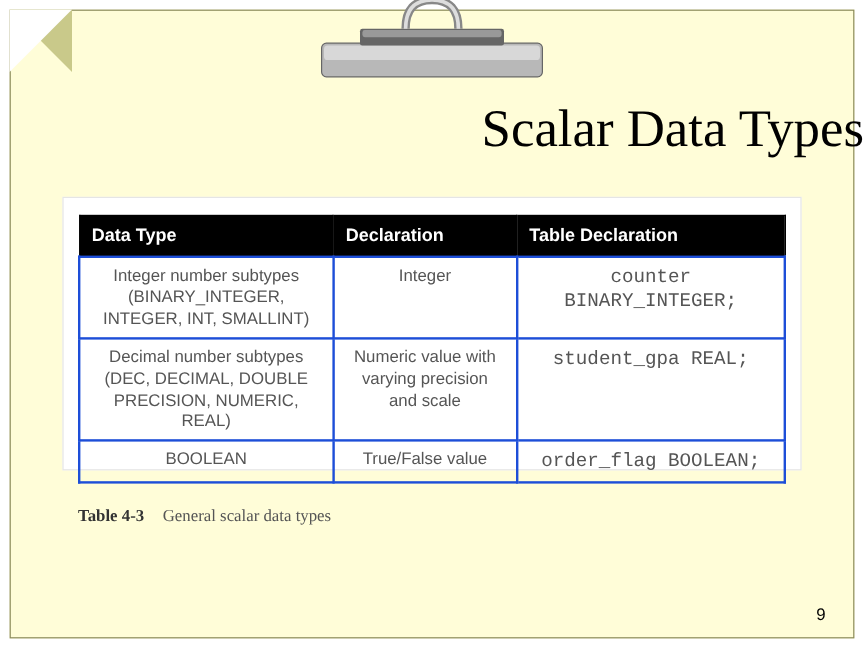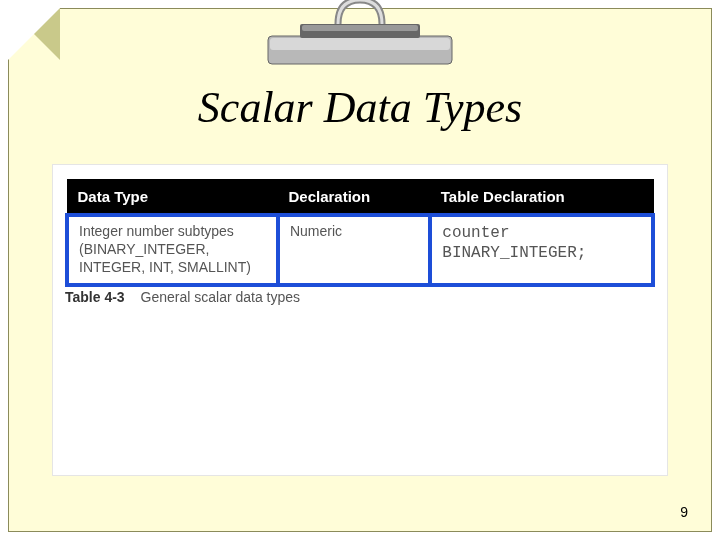"Scalar Data Types" .title { font-style: italic -> none; text-align: center -> right }
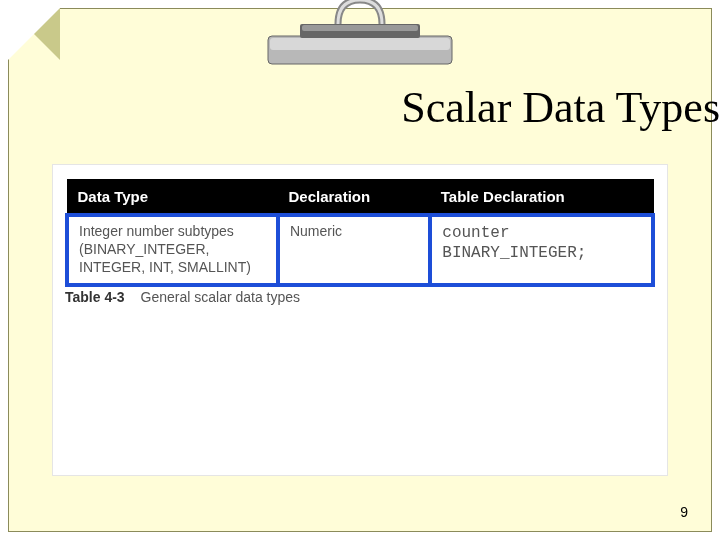"Data Type" .table-box { height: 312px -> 228px }
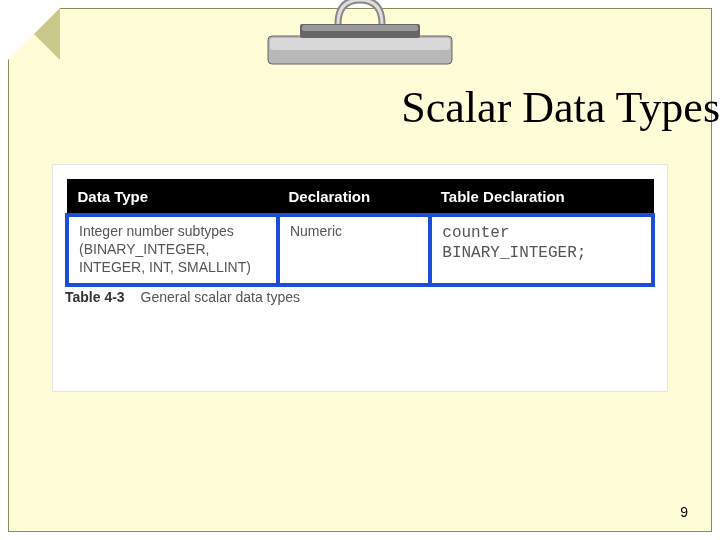"Integer number subtypes (BINARY_INTEGER," table.dt td { border: 4px solid #1d4ed8 -> 2px solid #1d4ed8; text-align: none -> center }
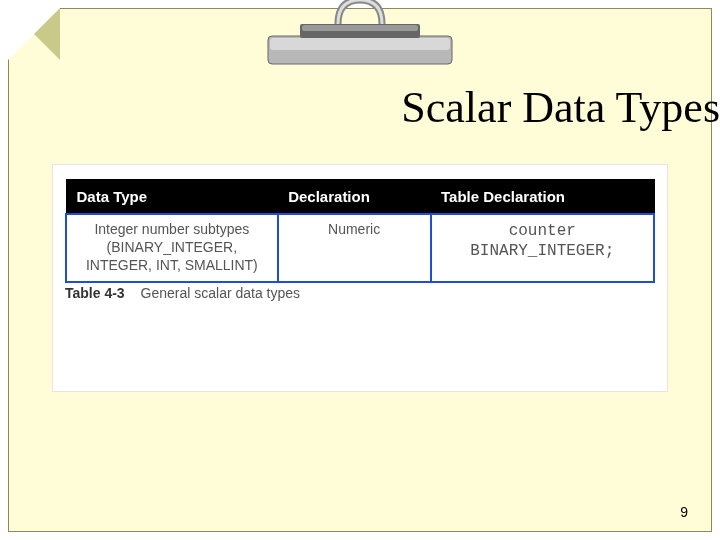"Numeric" td { text: Numeric -> Integer }
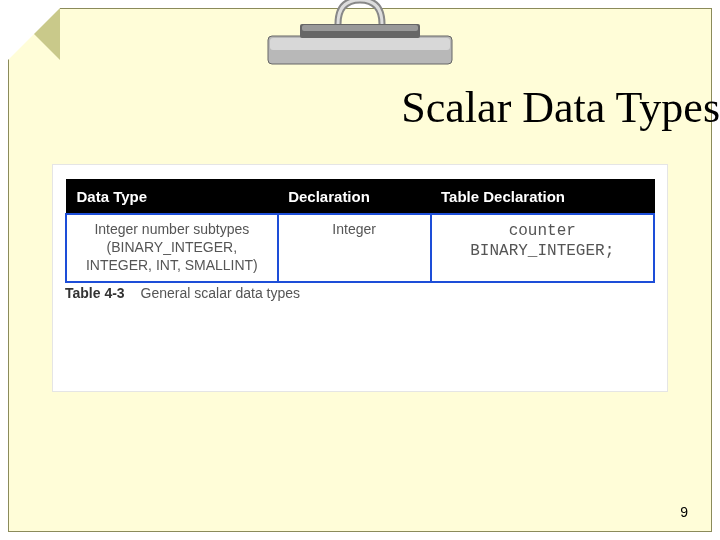"Decimal number subtypes (DEC, DECIMAL," tr { html: none -> <tr> <td>Decimal number subtypes (DEC, DECIMAL, DOUBLE PRECISION, NUMERIC, REAL)</td> <td>Numeric value with varying precision and scale</td> <td>student_gpa REAL;</td> </tr> }
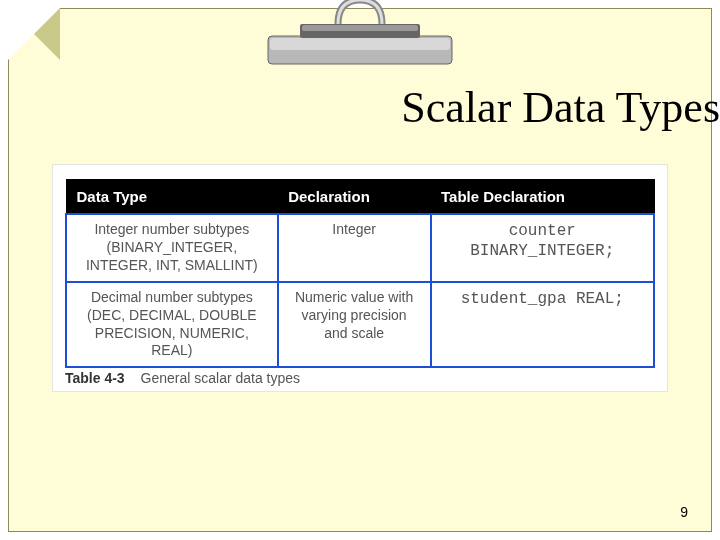"BOOLEAN" tr { html: none -> <tr> <td>BOOLEAN</td> <td>True/False value</td> <td>order_flag BOOLEAN;</td> </tr> }
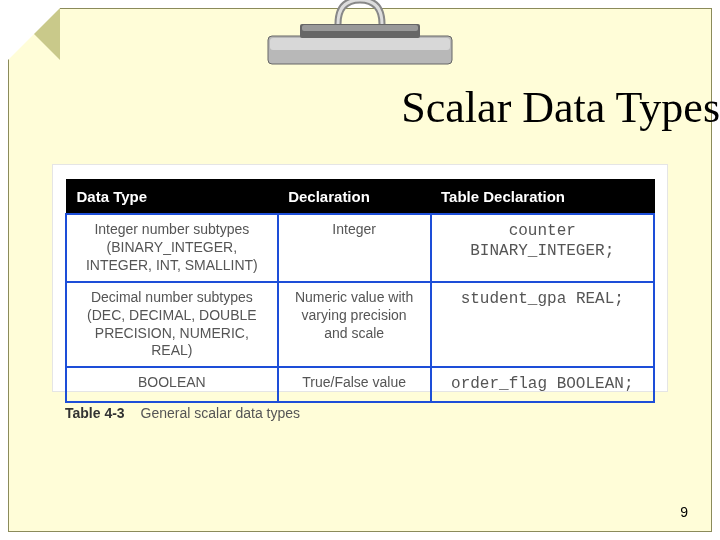"Table 4-3 General scalar data" .caption { font-family: none -> Liberation Serif, serif; margin-top: 2px -> 20px }
